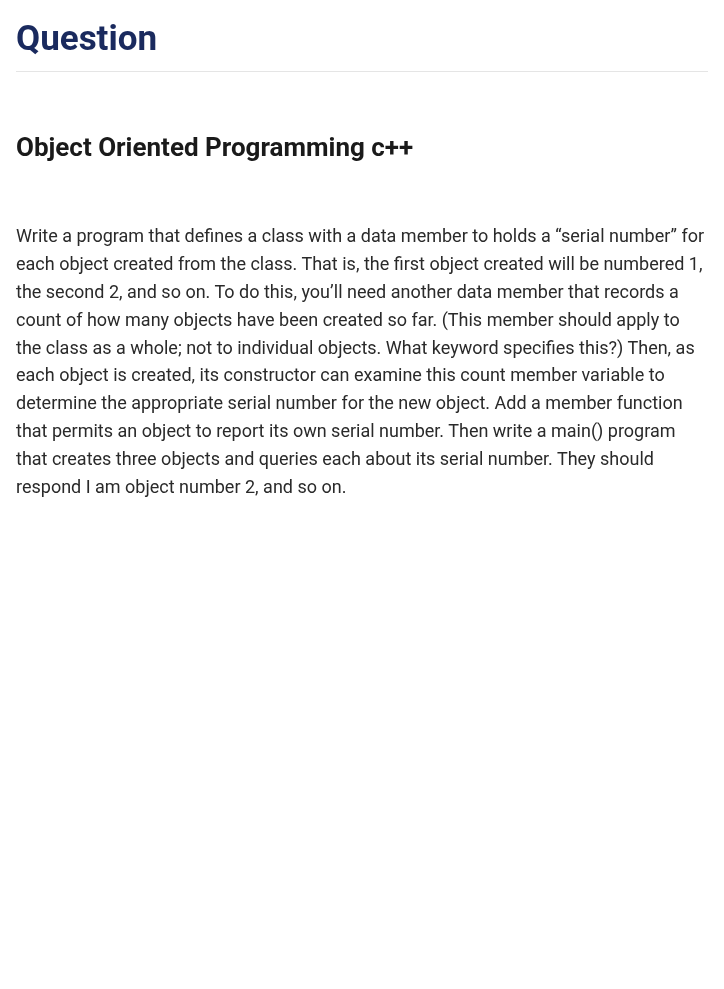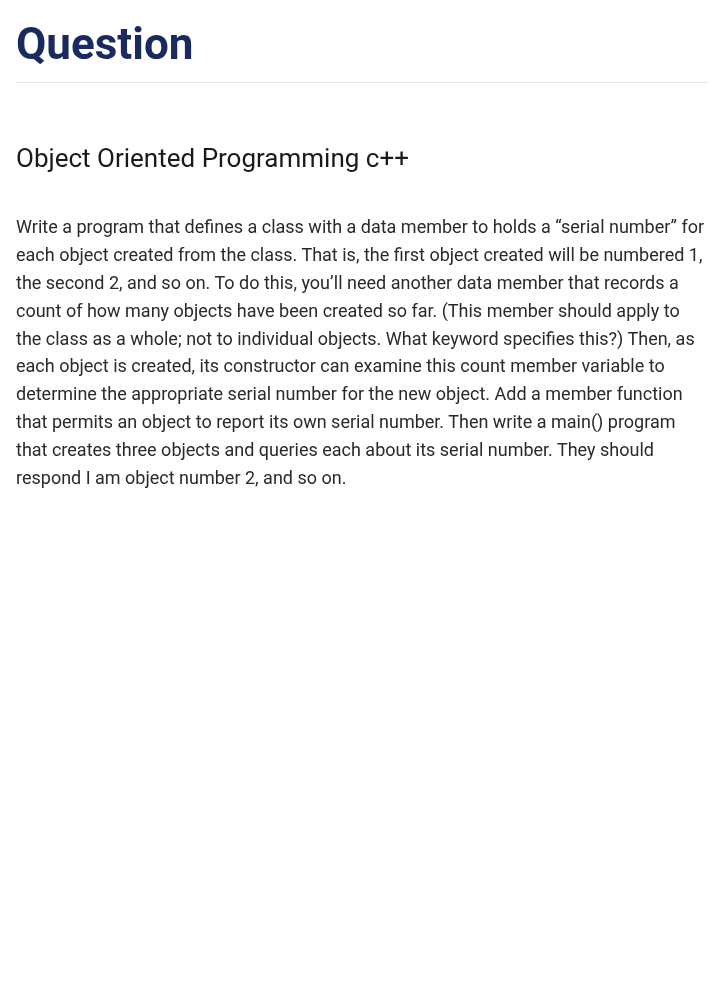"Question" .question-heading { font-size: 44px -> 35px }
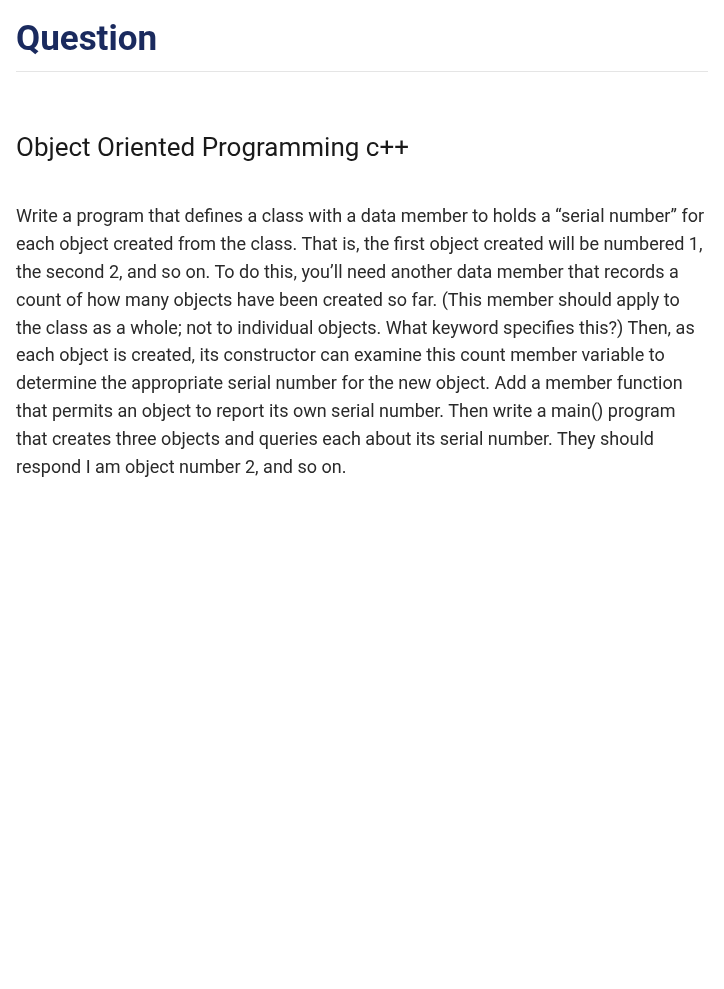"Object Oriented Programming c++" .subject-title { font-weight: 400 -> 700; margin-bottom: 40px -> 60px }
